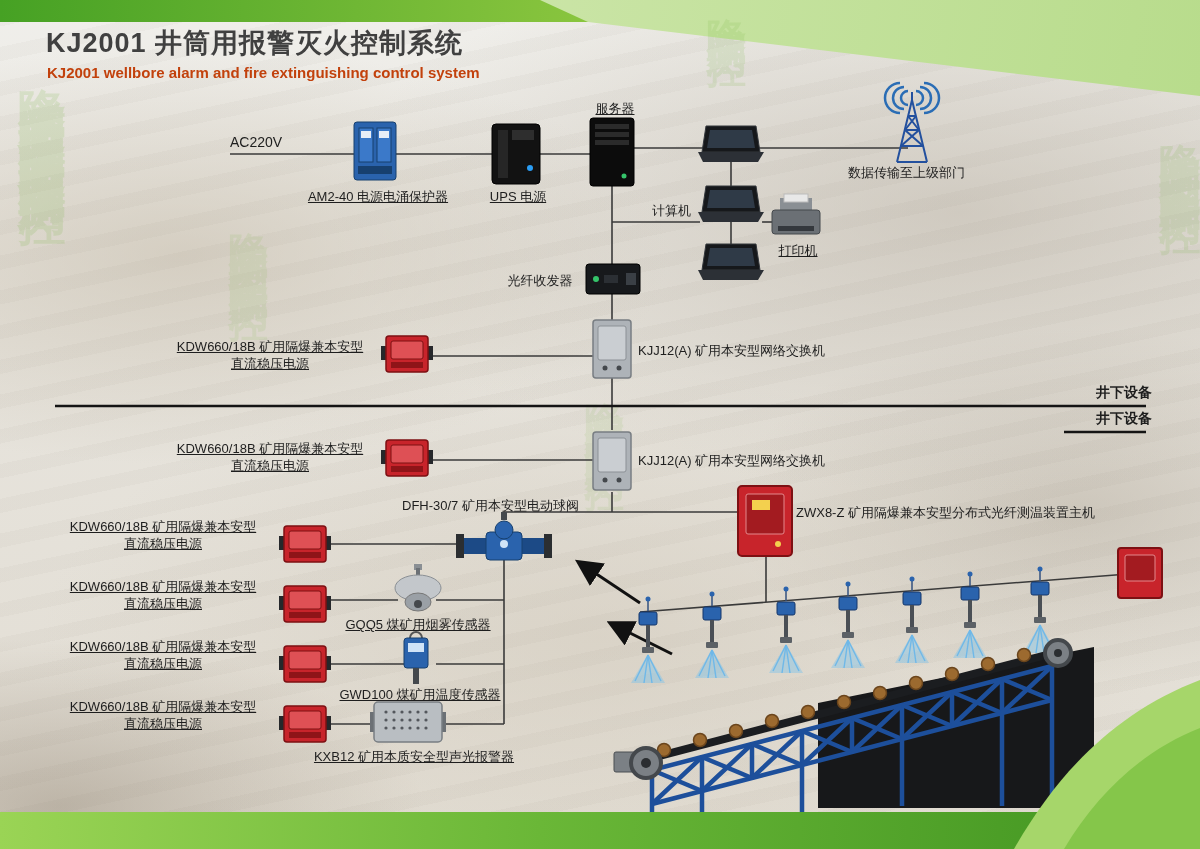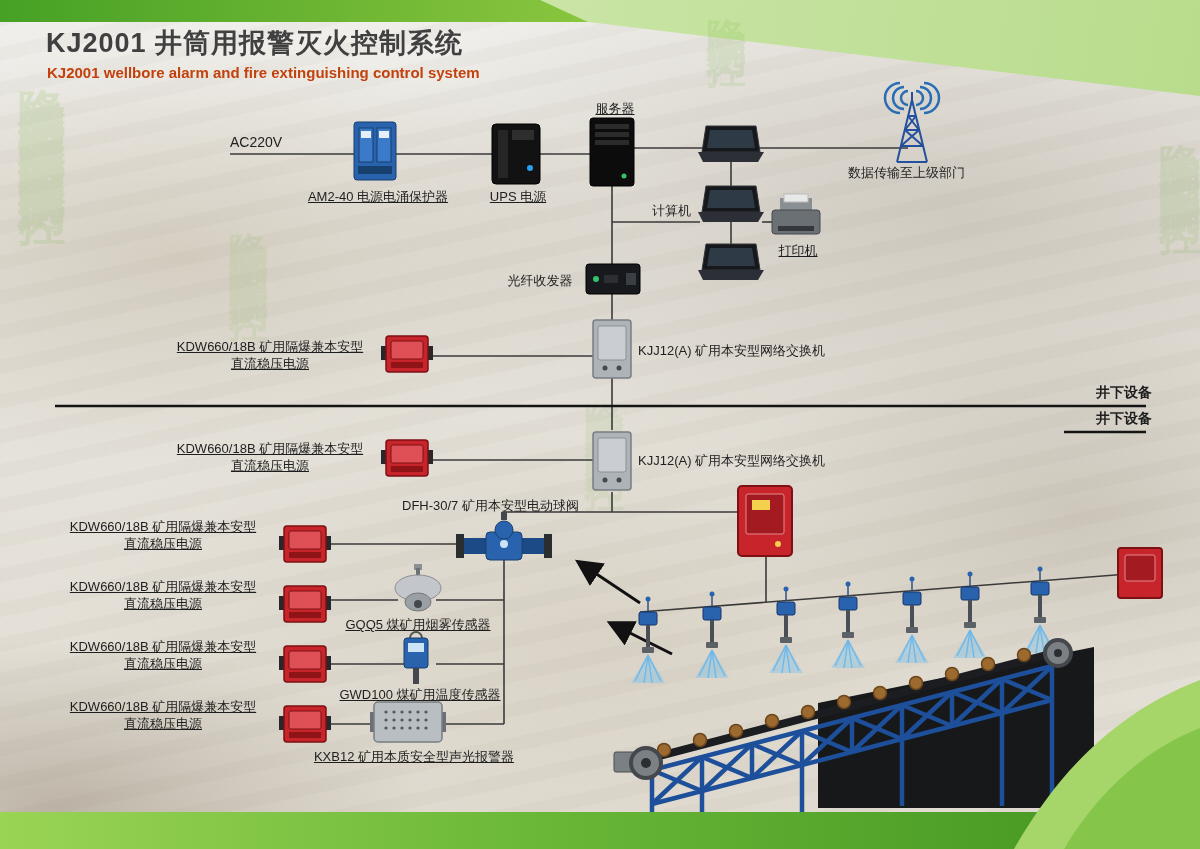"ZWX8-Z 矿用隔爆兼本安型分布式光纤测温装置主机" div.lbl { html: none -> <div>ZWX8-Z 矿用隔爆兼本安型分布式光纤测温装置主机</div> }
